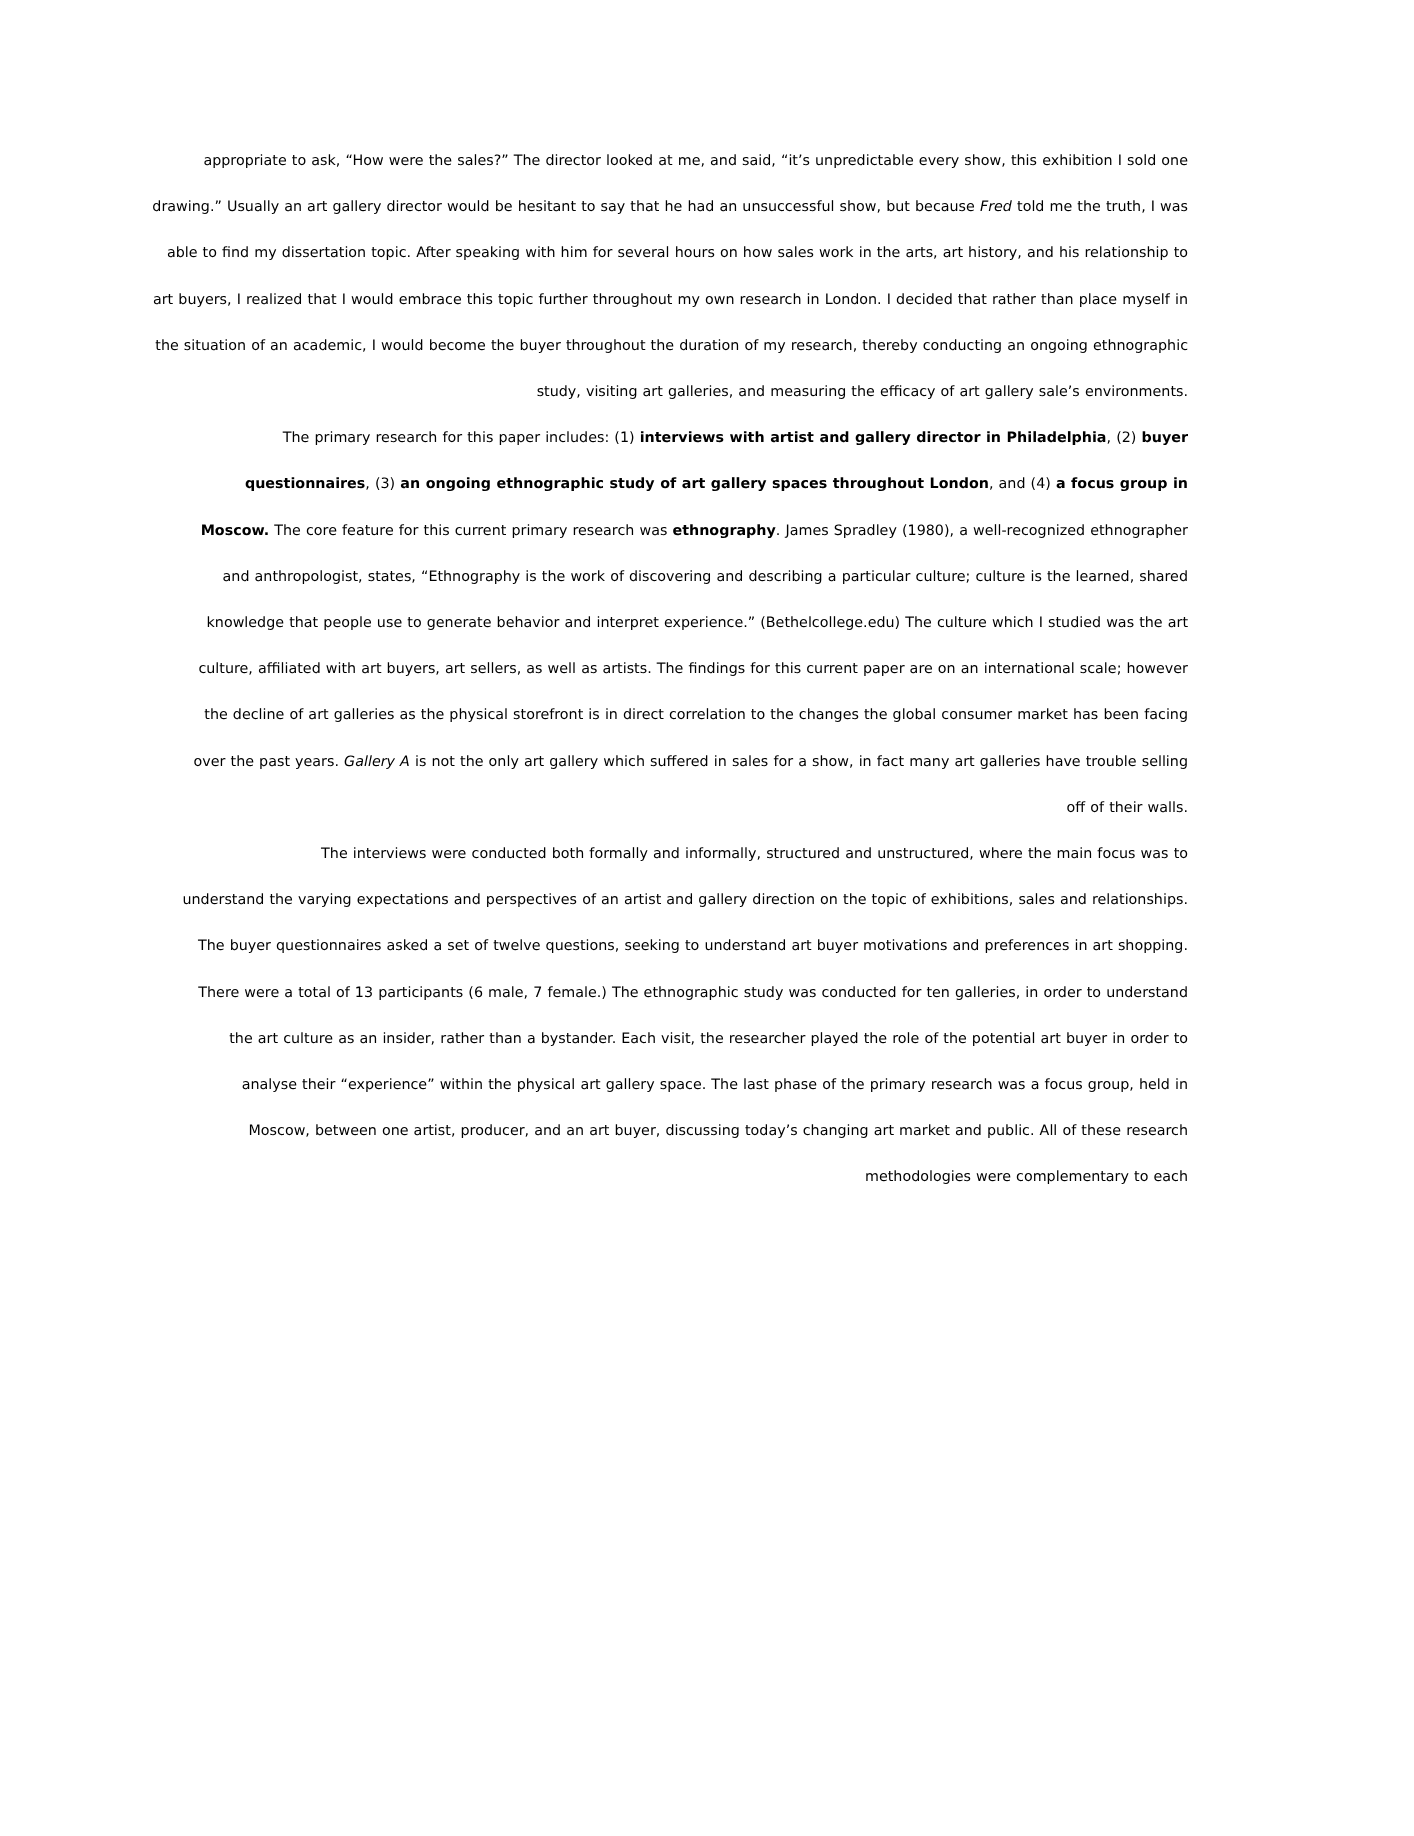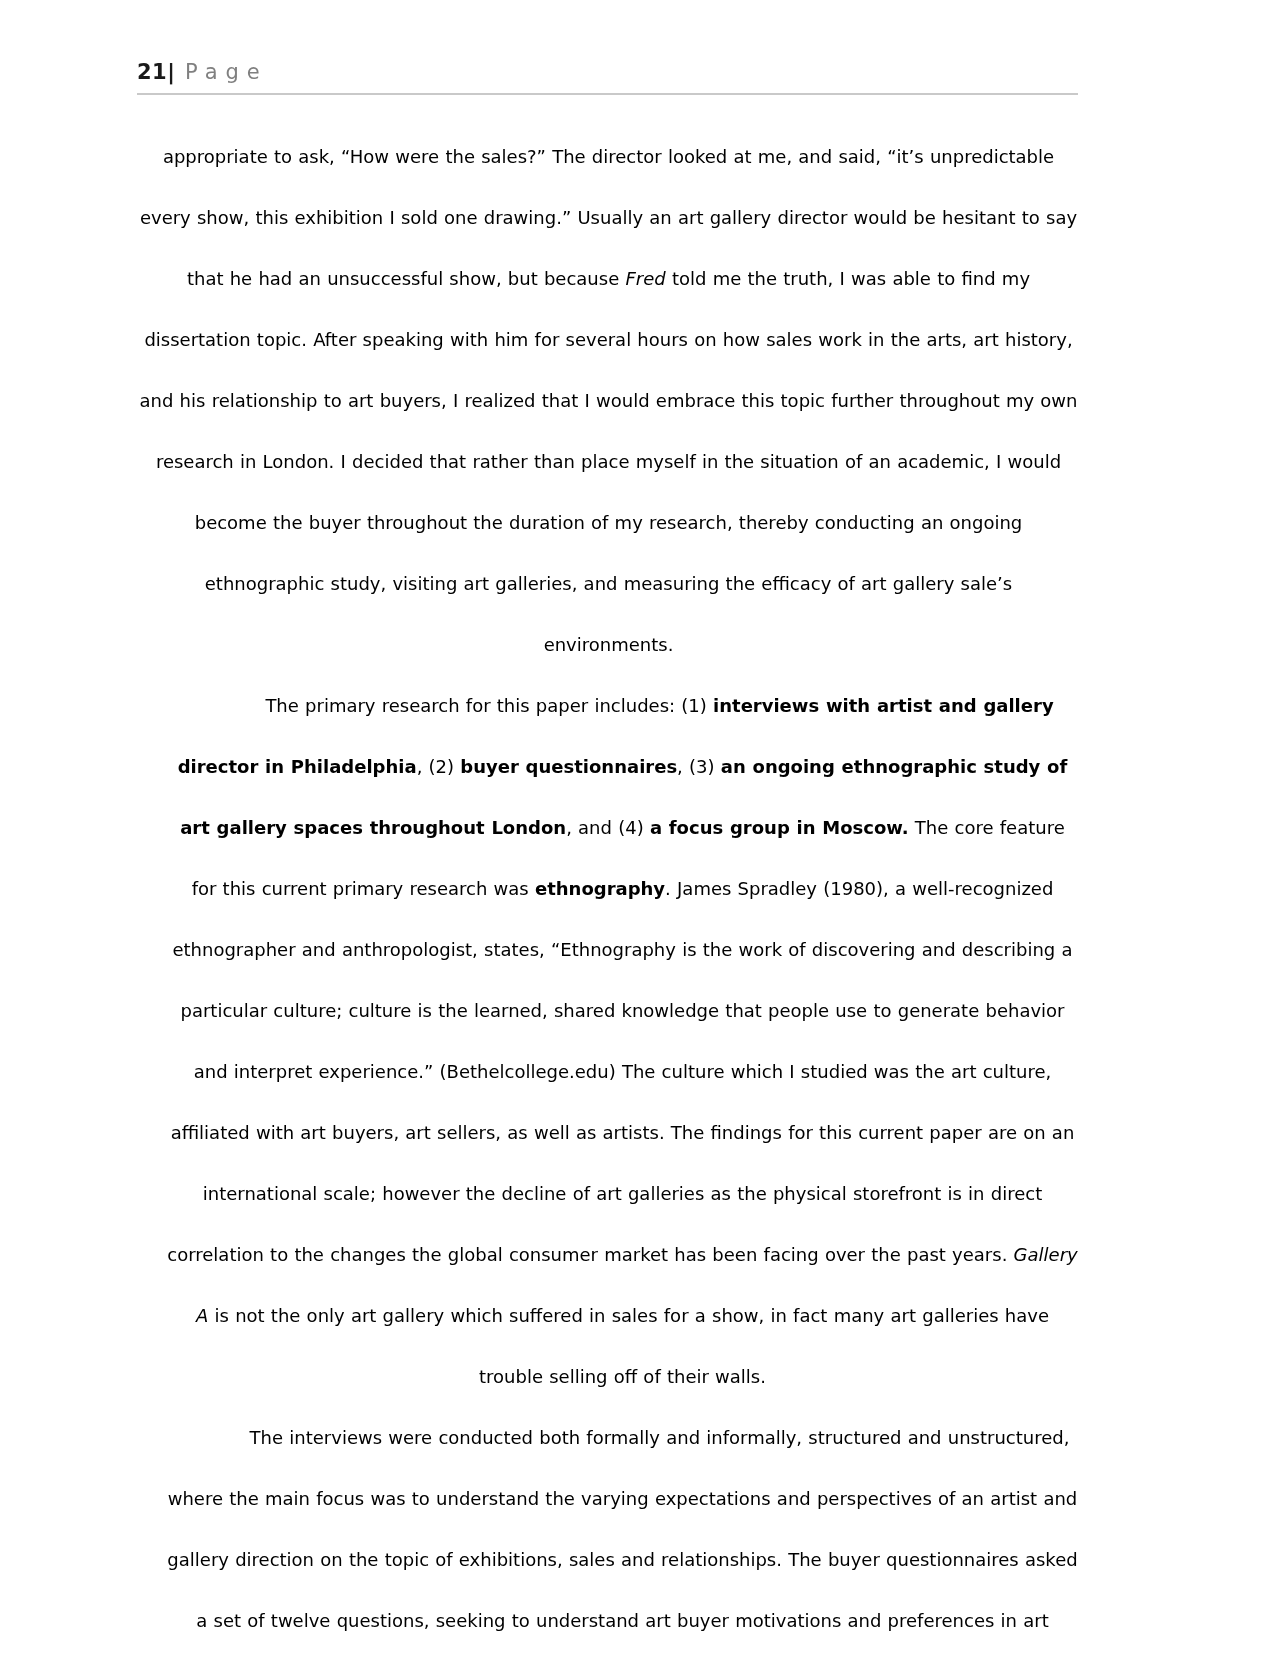"21| Page" header.page-header { html: <header> <span>21</span><span>|</span><span>Page</span> </header> -> none }
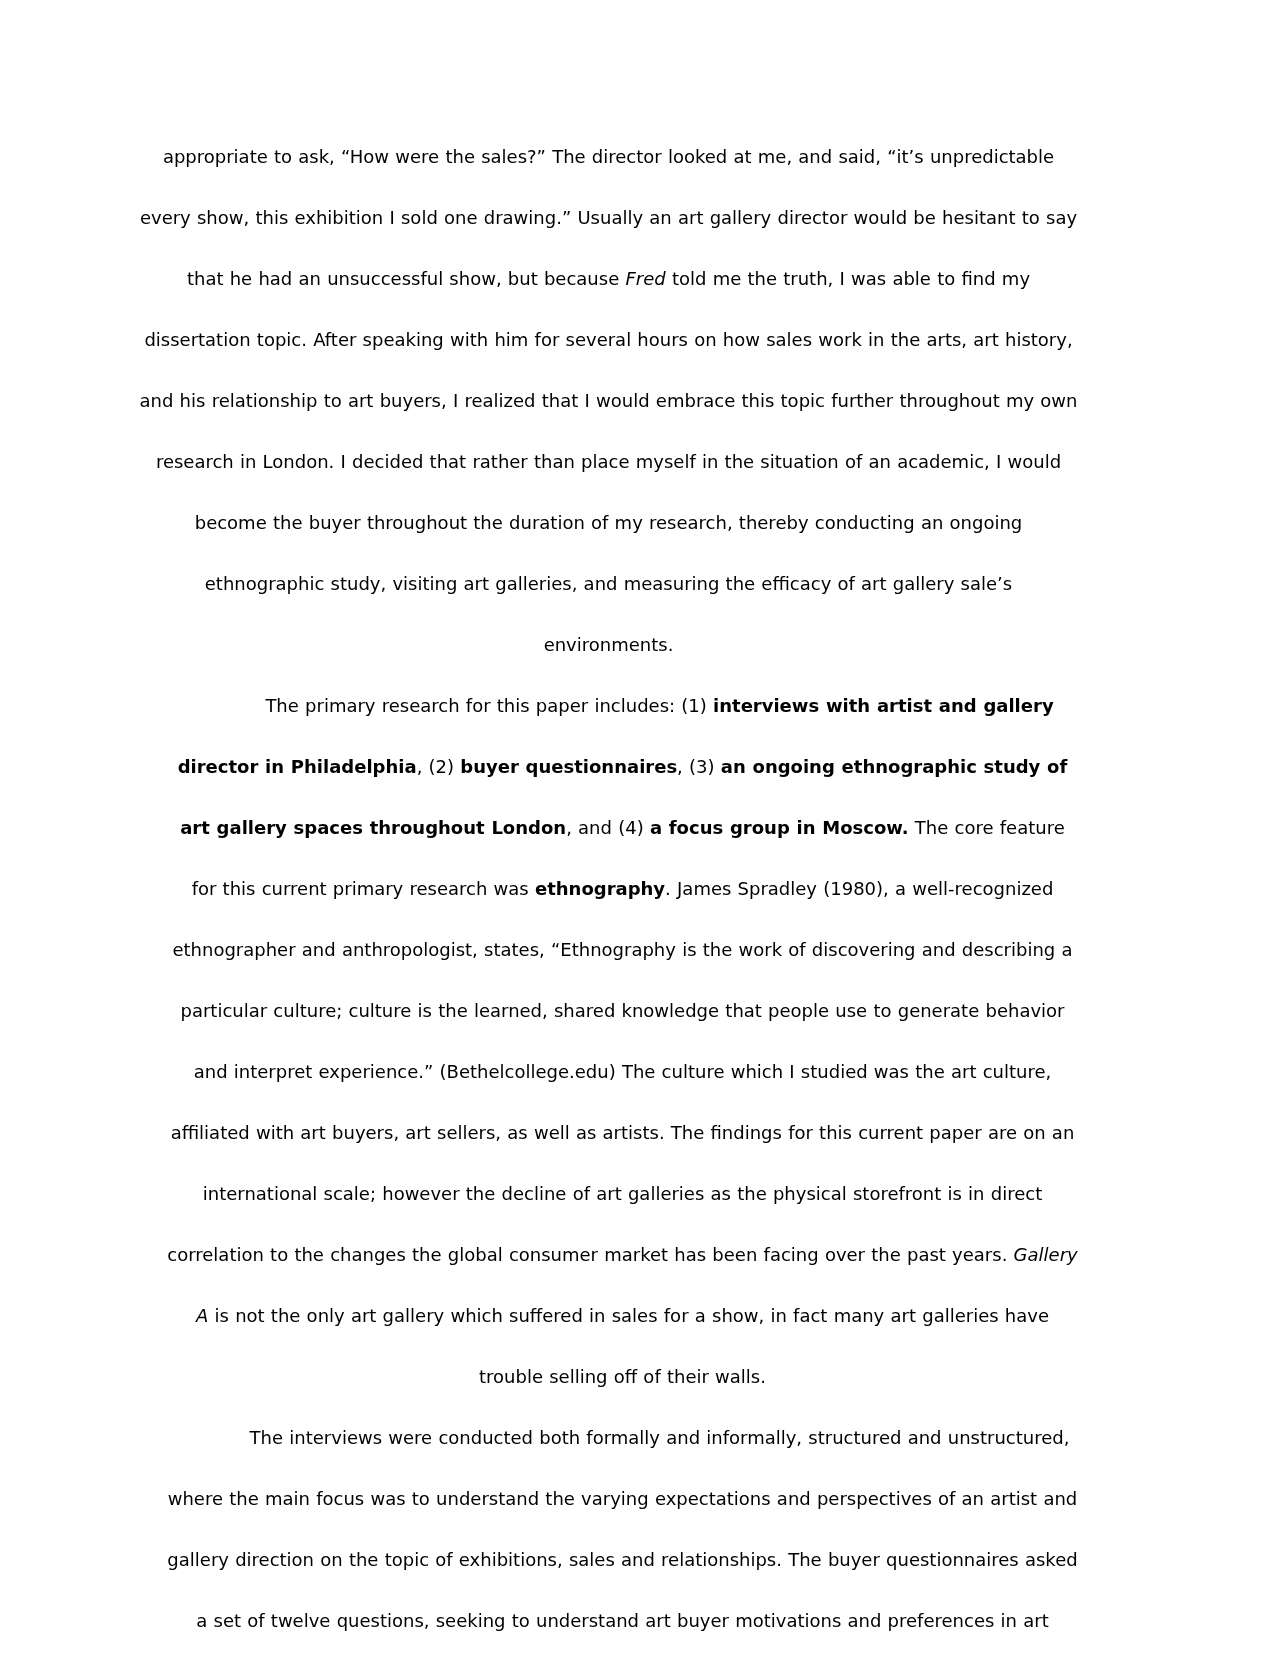"appropriate to ask, “How were" .document-body p { font-size: 18px -> 13px; line-height: 61px -> 42px; text-align: center -> right }
